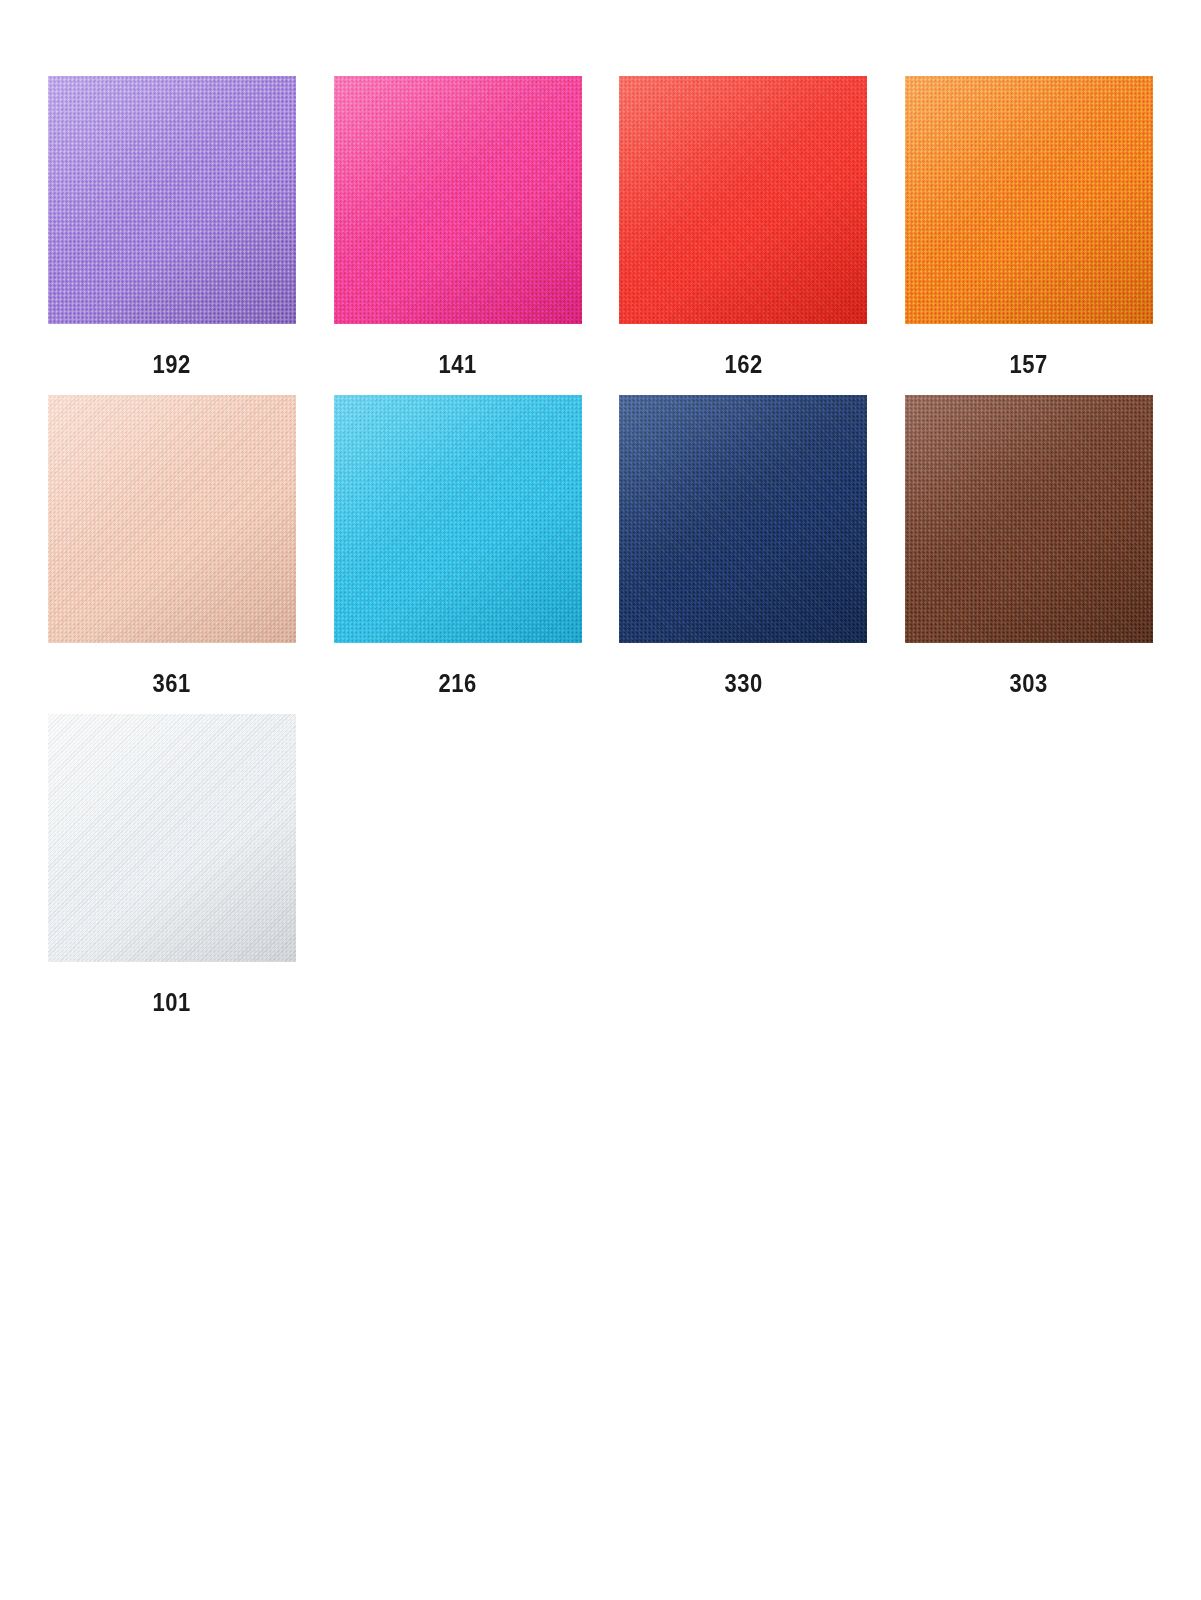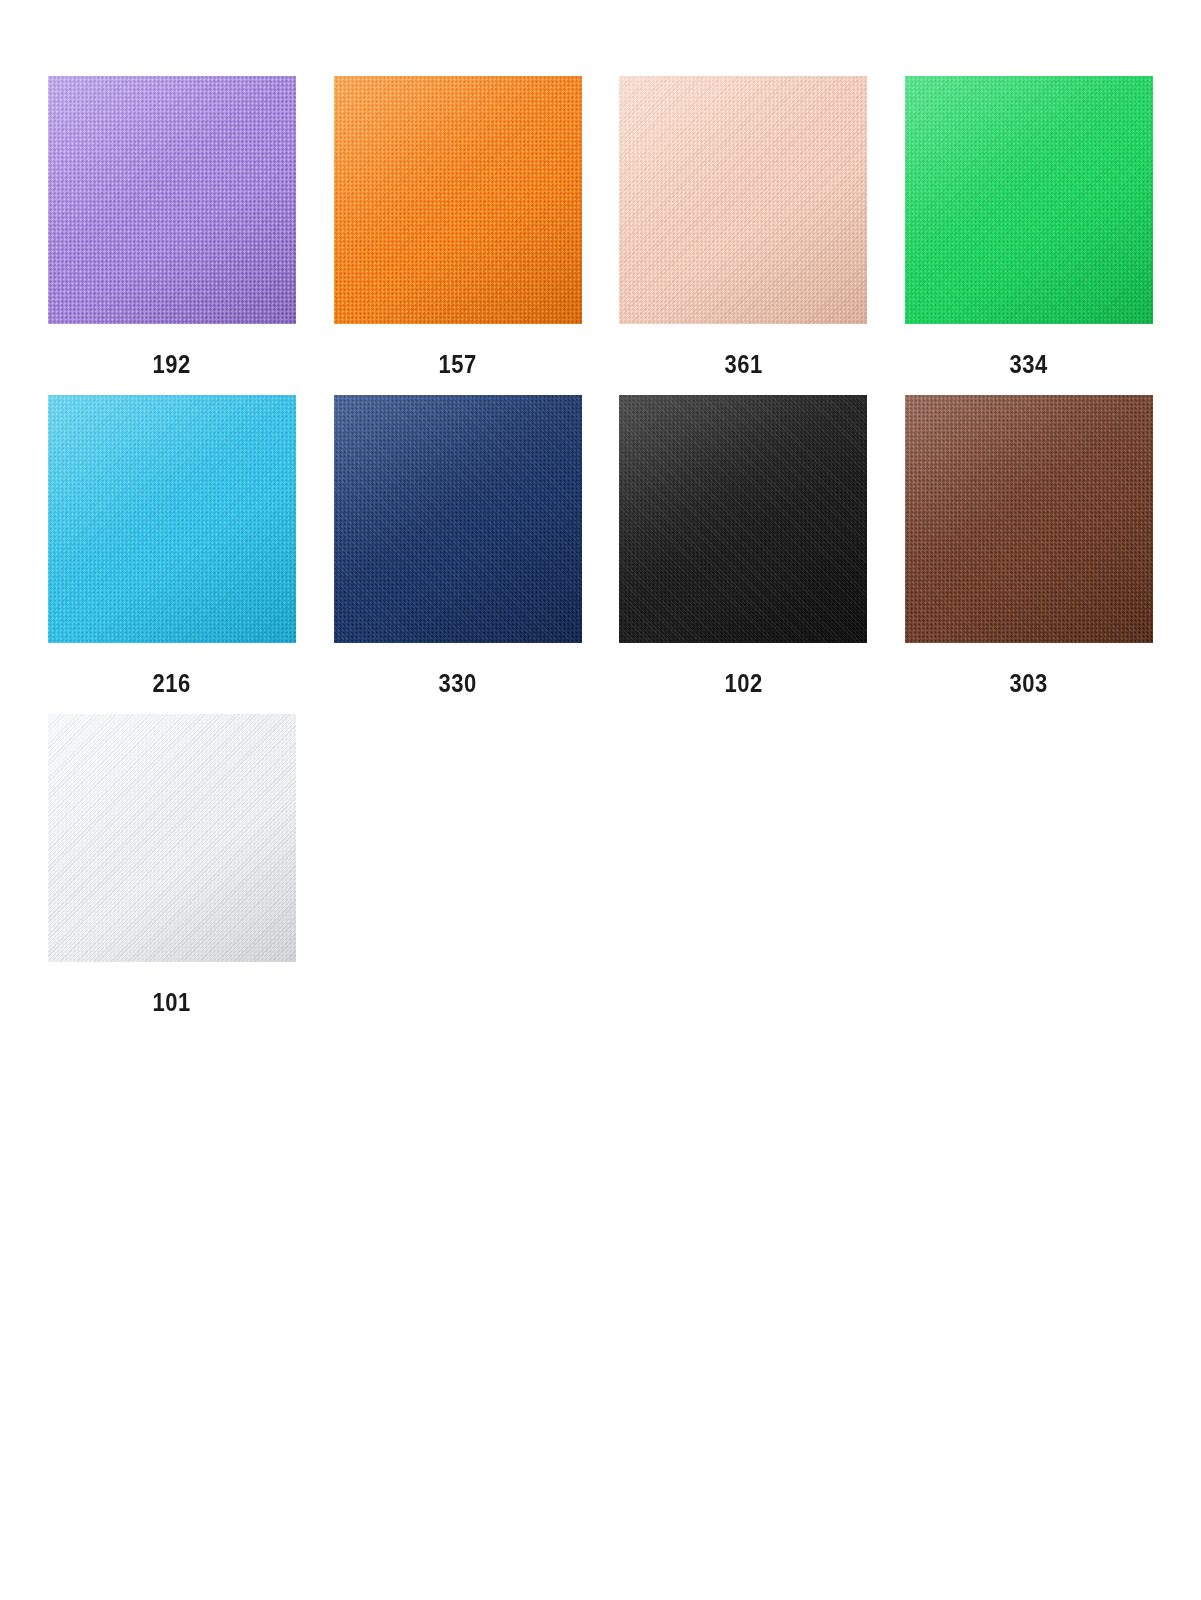"141" div.swatch-cell { html: none -> <div> <div> <div></div> <div></div> <div></div> <div></div> </div> <div>141</div> </div> }
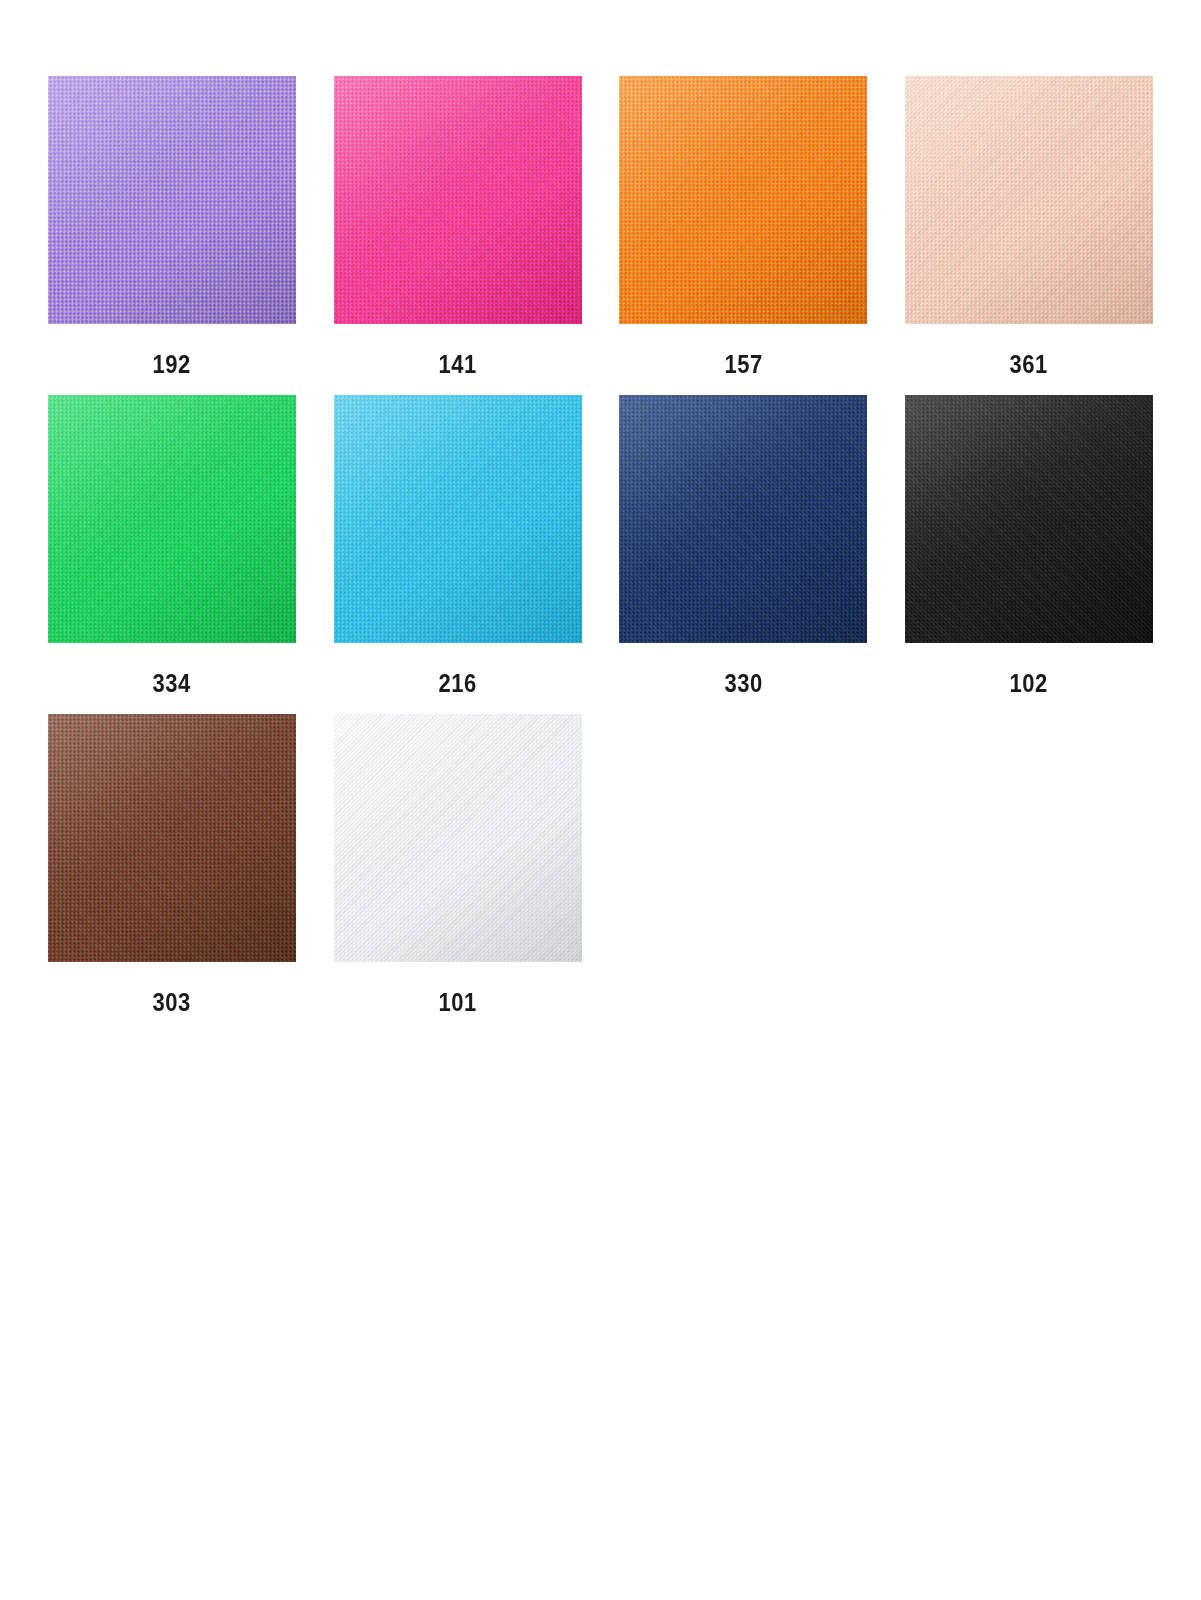"162" div.swatch-cell { html: none -> <div> <div> <div></div> <div></div> <div></div> <div></div> </div> <div>162</div> </div> }
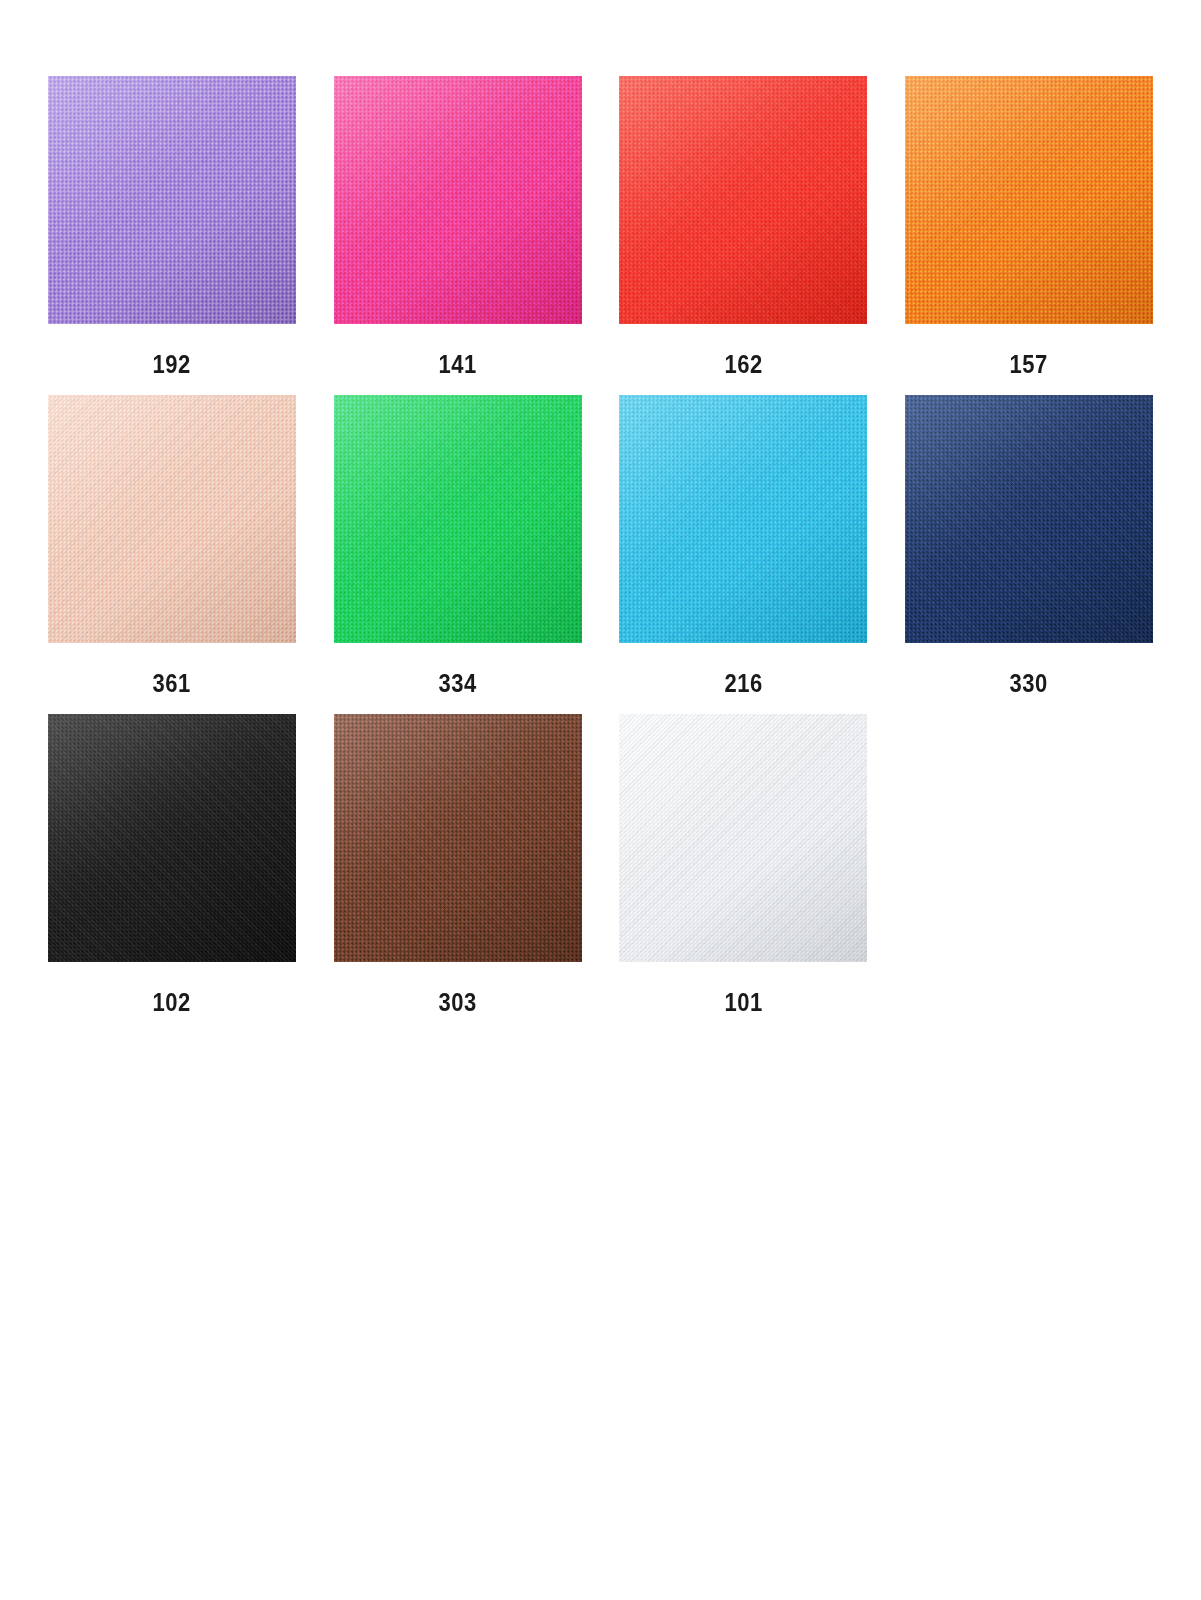"334" div.swatch-cell { html: <div> <div> <div></div> <div></div> <div></div> <div></div> </div> <div>334</div> </div> -> none }
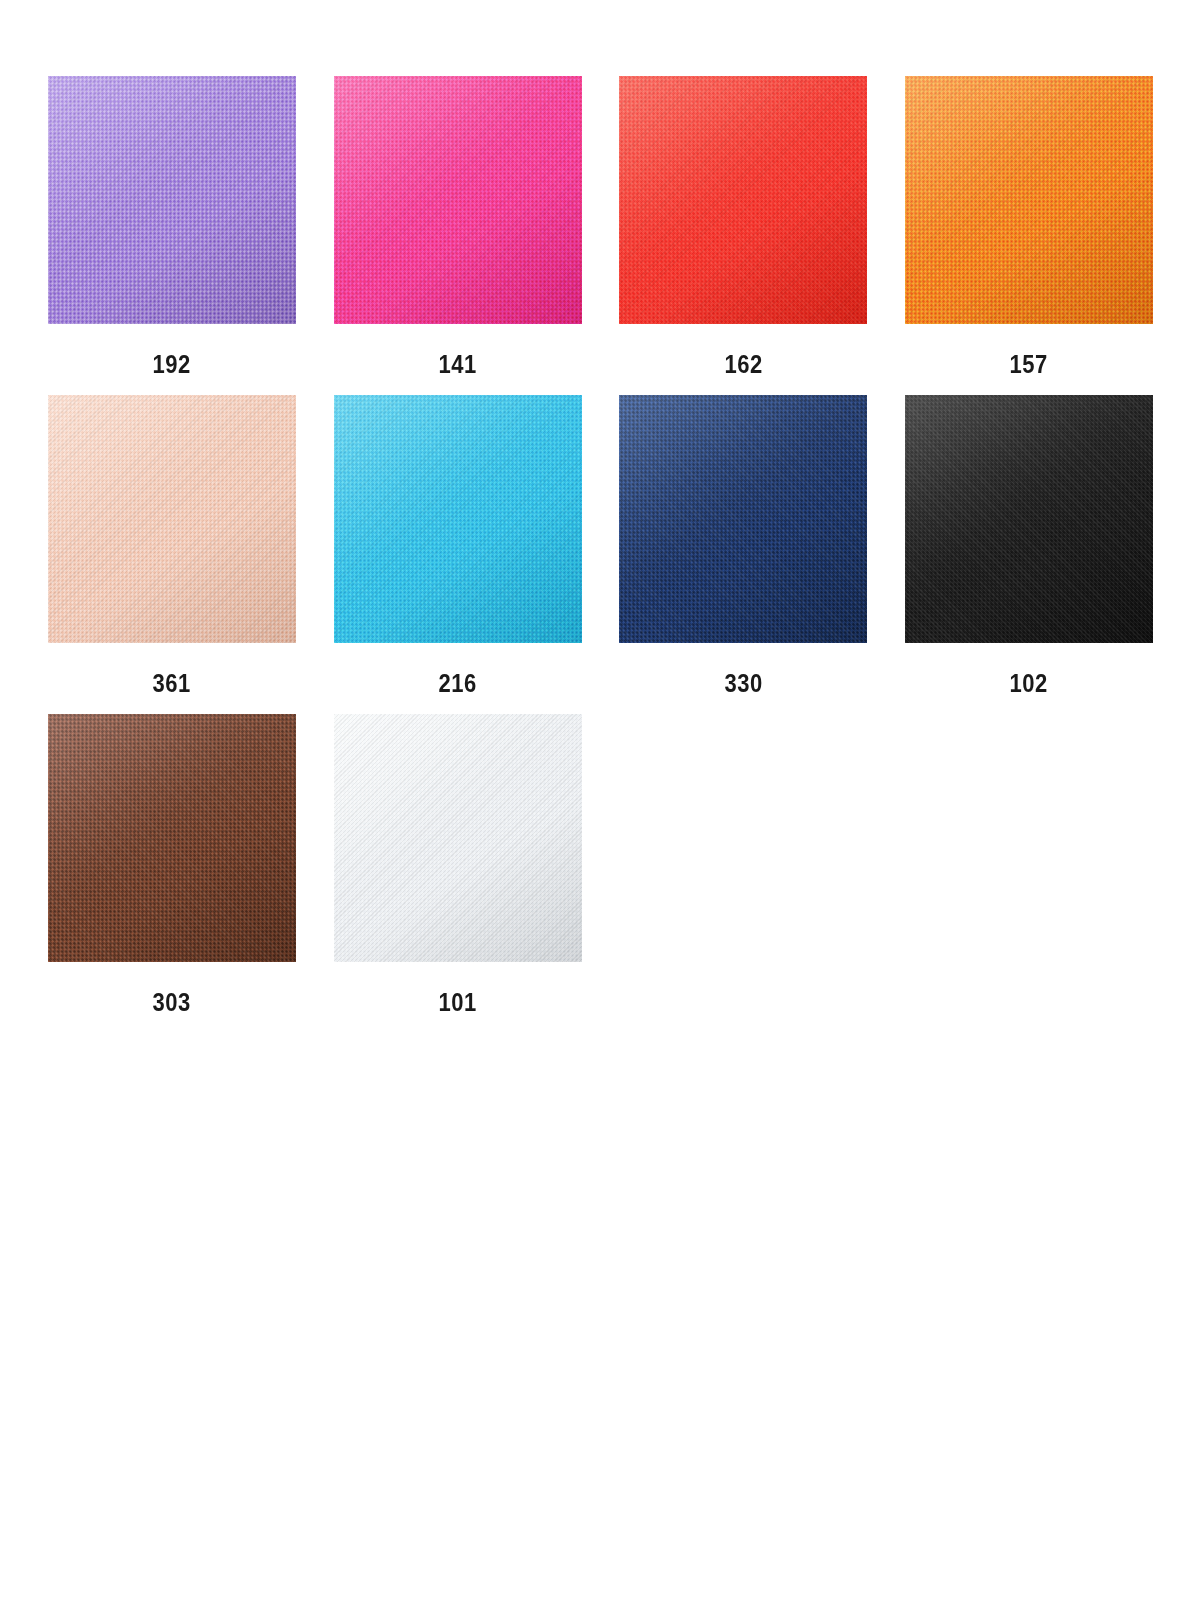"102" div.swatch-cell { html: <div> <div> <div></div> <div></div> <div></div> <div></div> </div> <div>102</div> </div> -> none }
